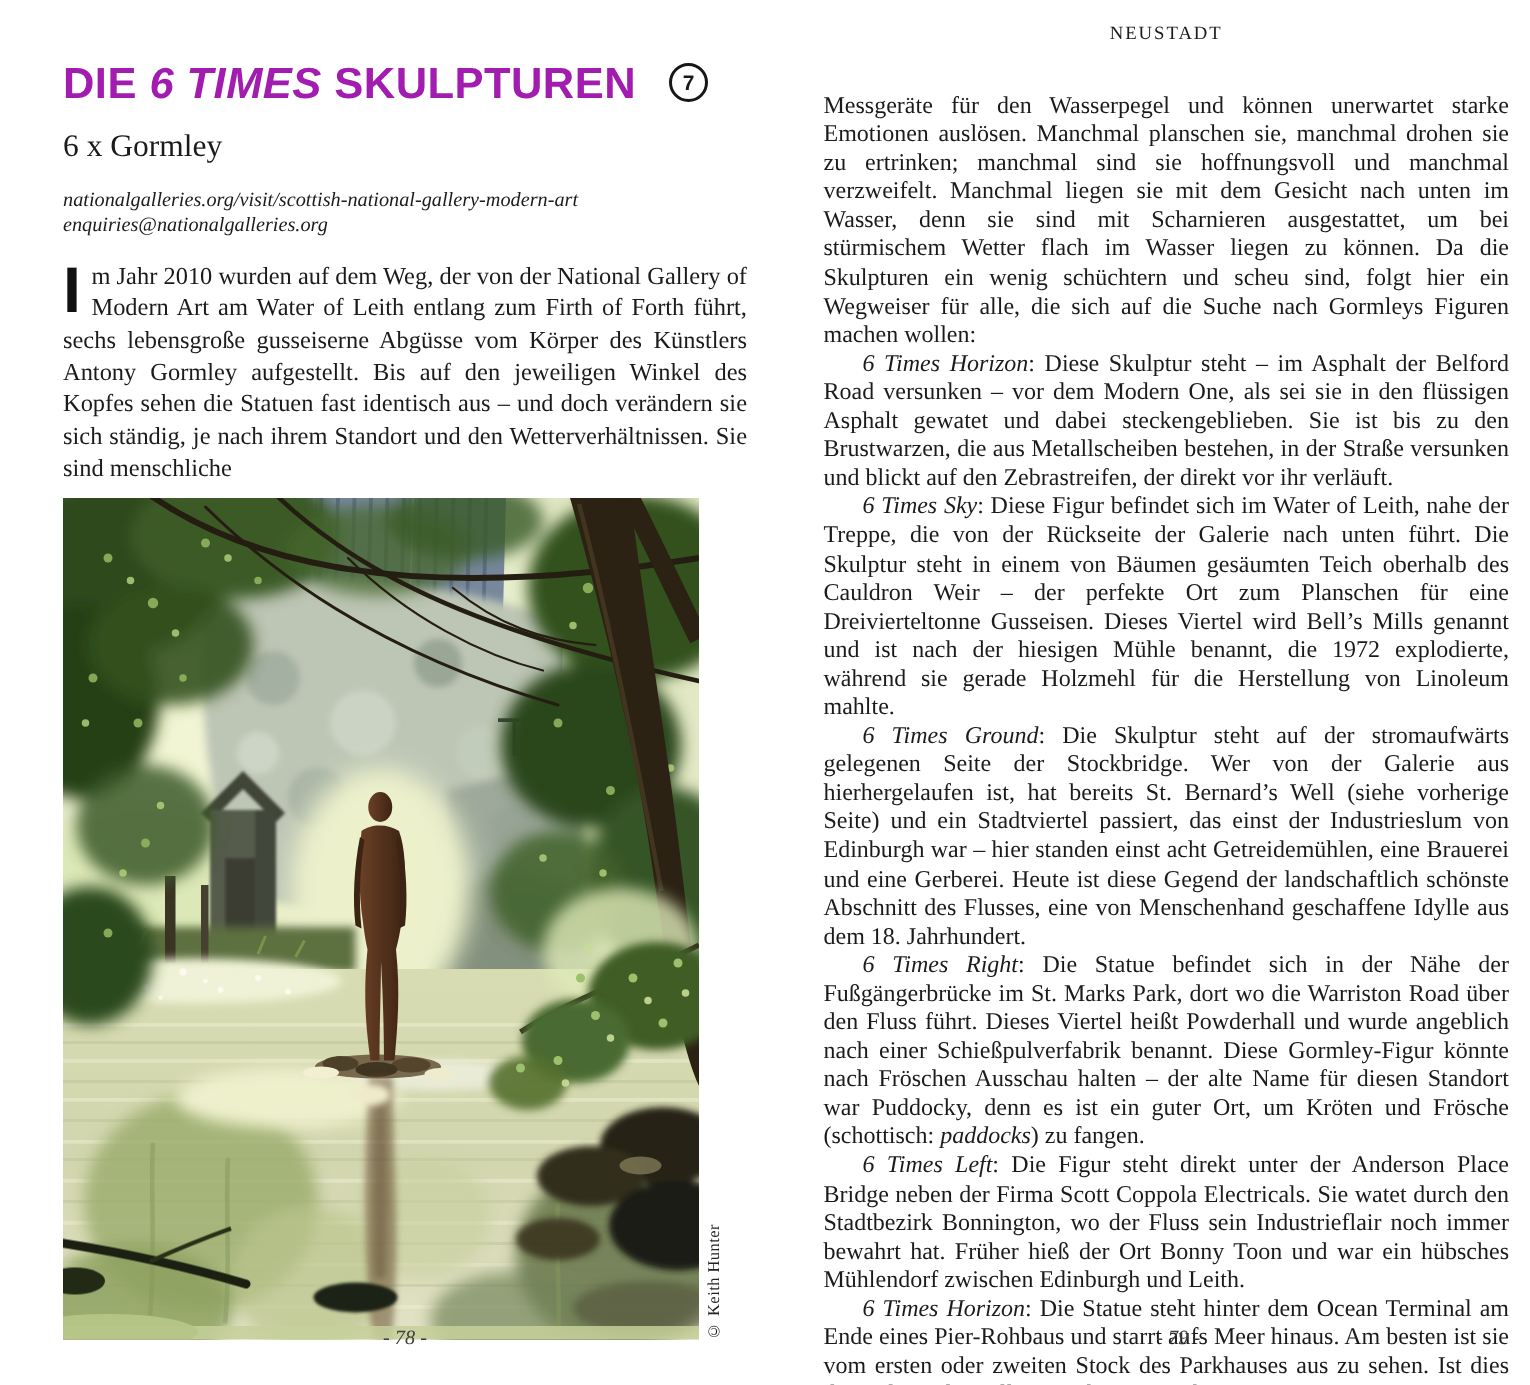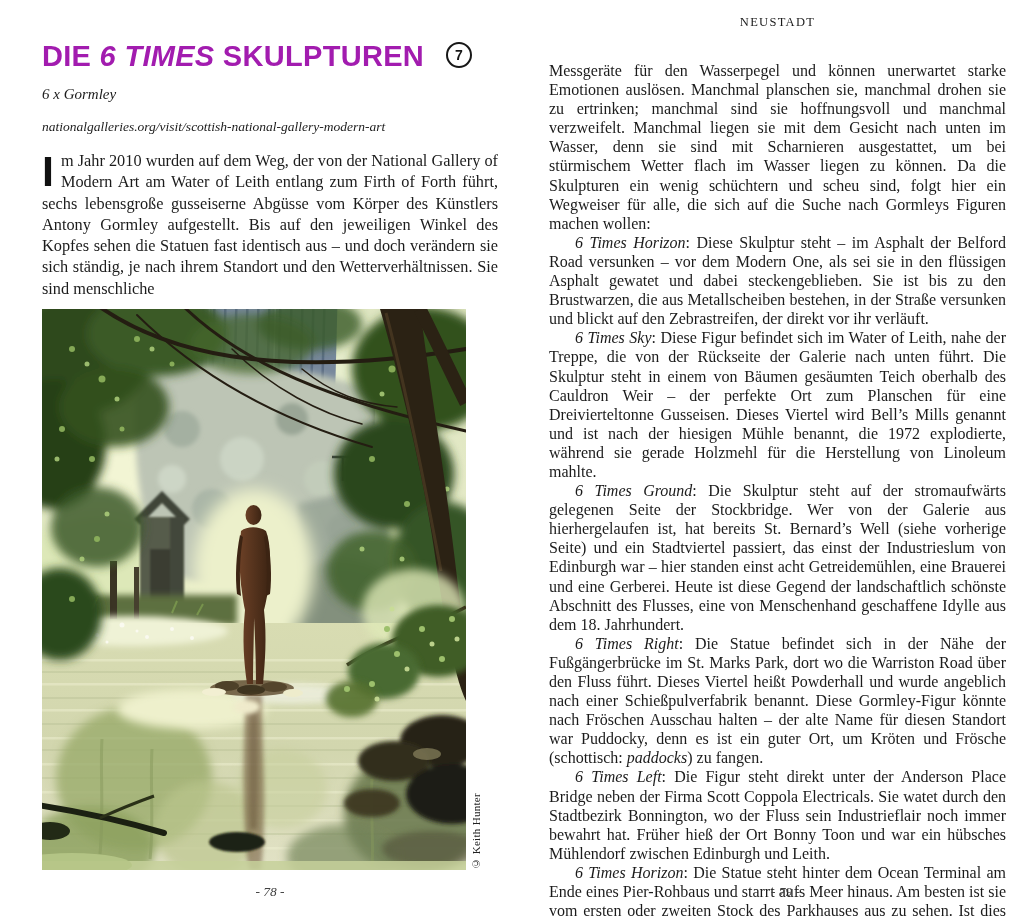"6 x Gormley" .subtitle { font-size: 15px -> 21px; font-style: italic -> none }
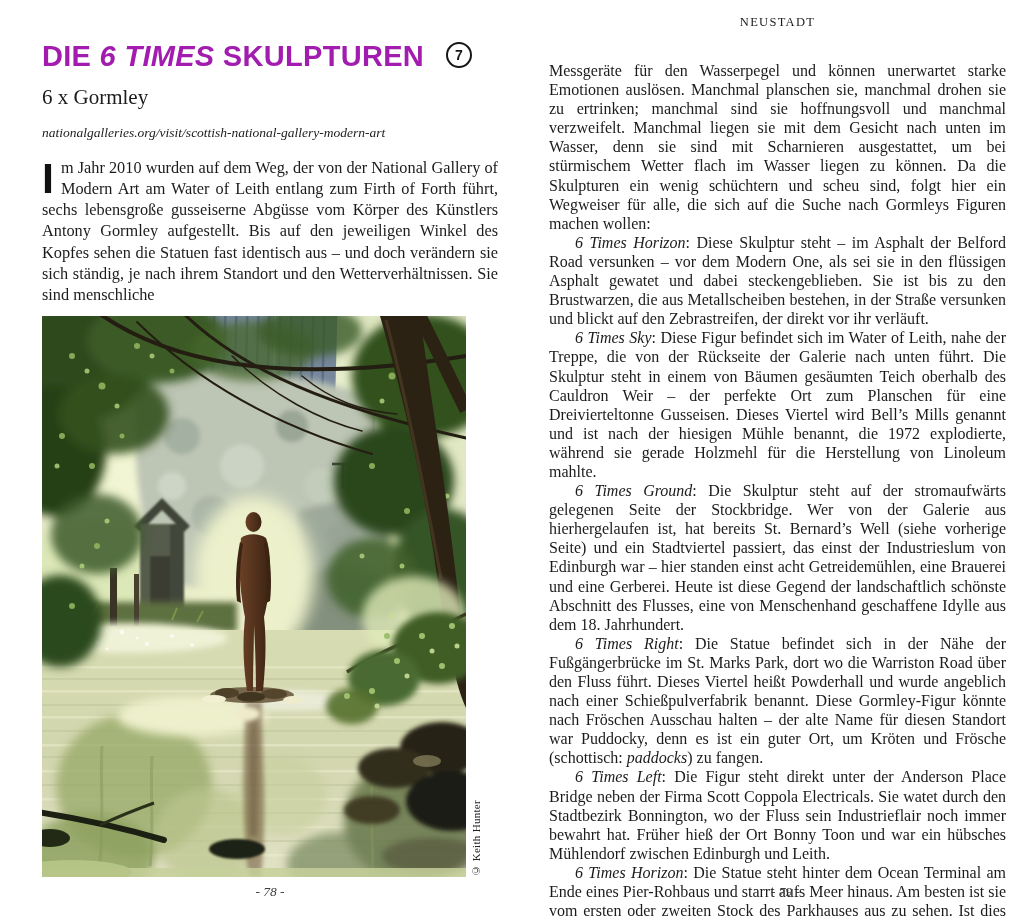"enquiries@nationalgalleries.org" div { html: none -> <div>enquiries@nationalgalleries.org</div> }
